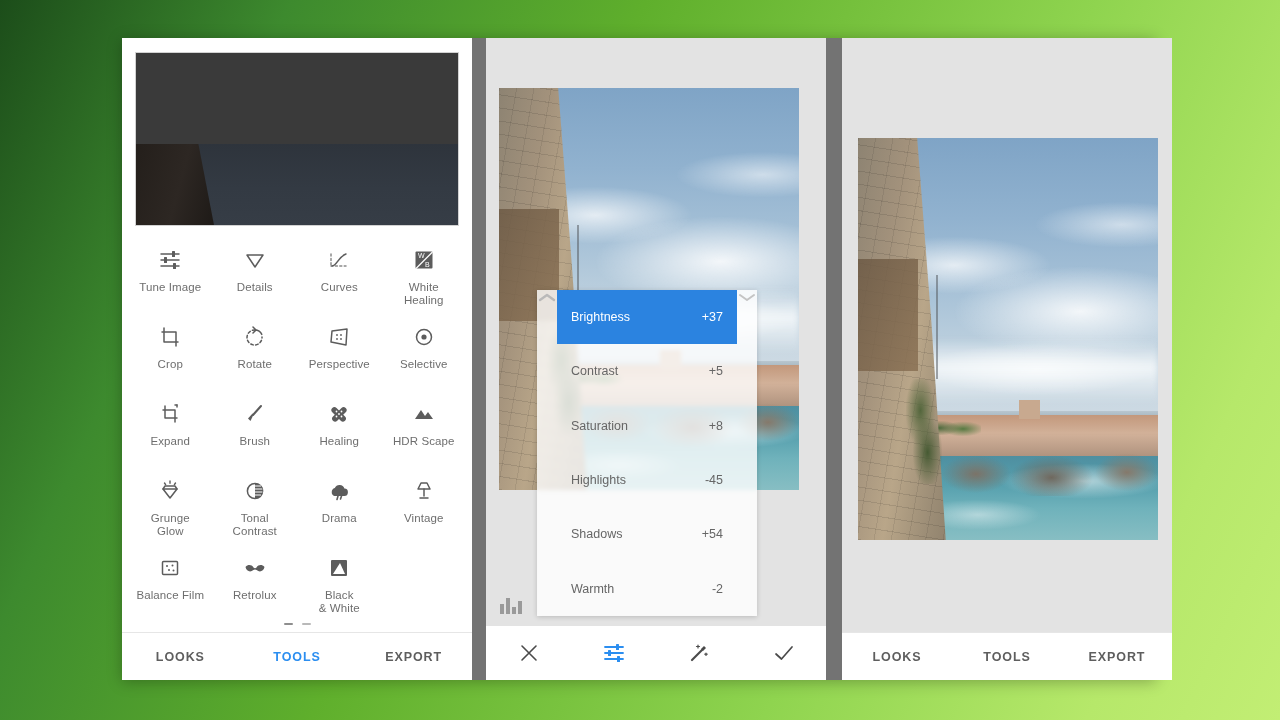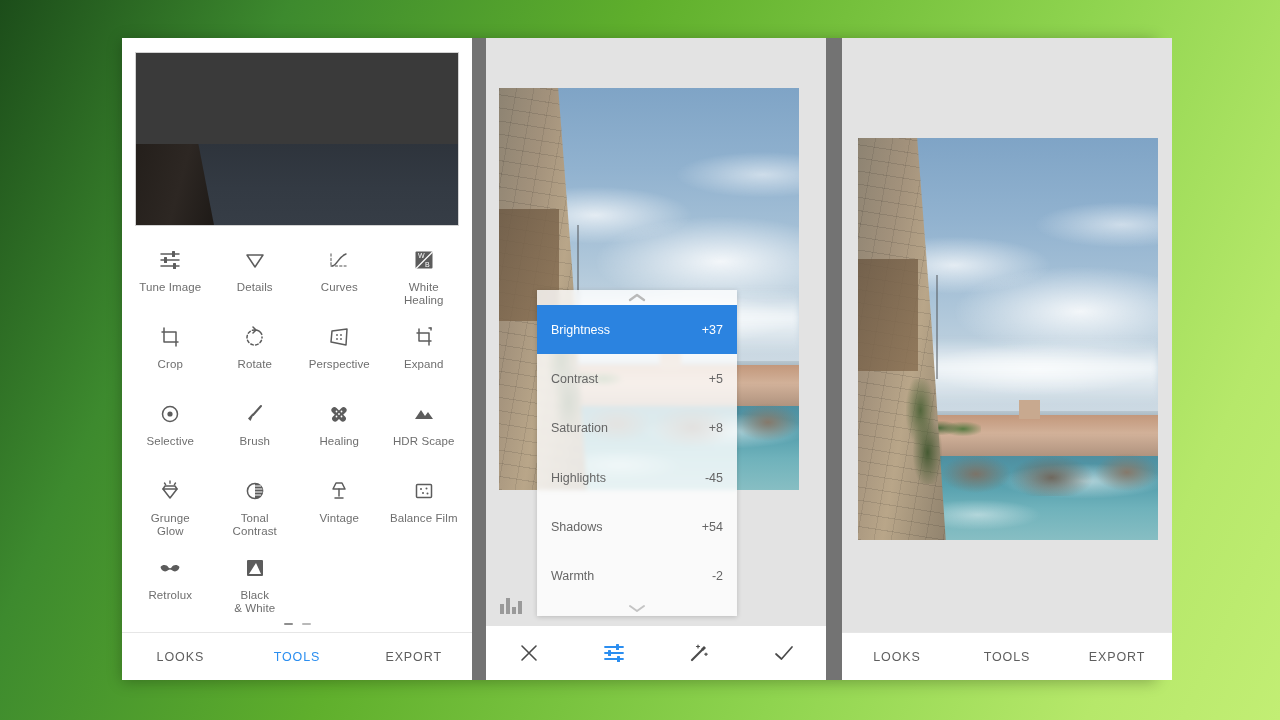"Brightness" #adjust-menu { flex-direction: column -> row; width: 200px -> 220px }
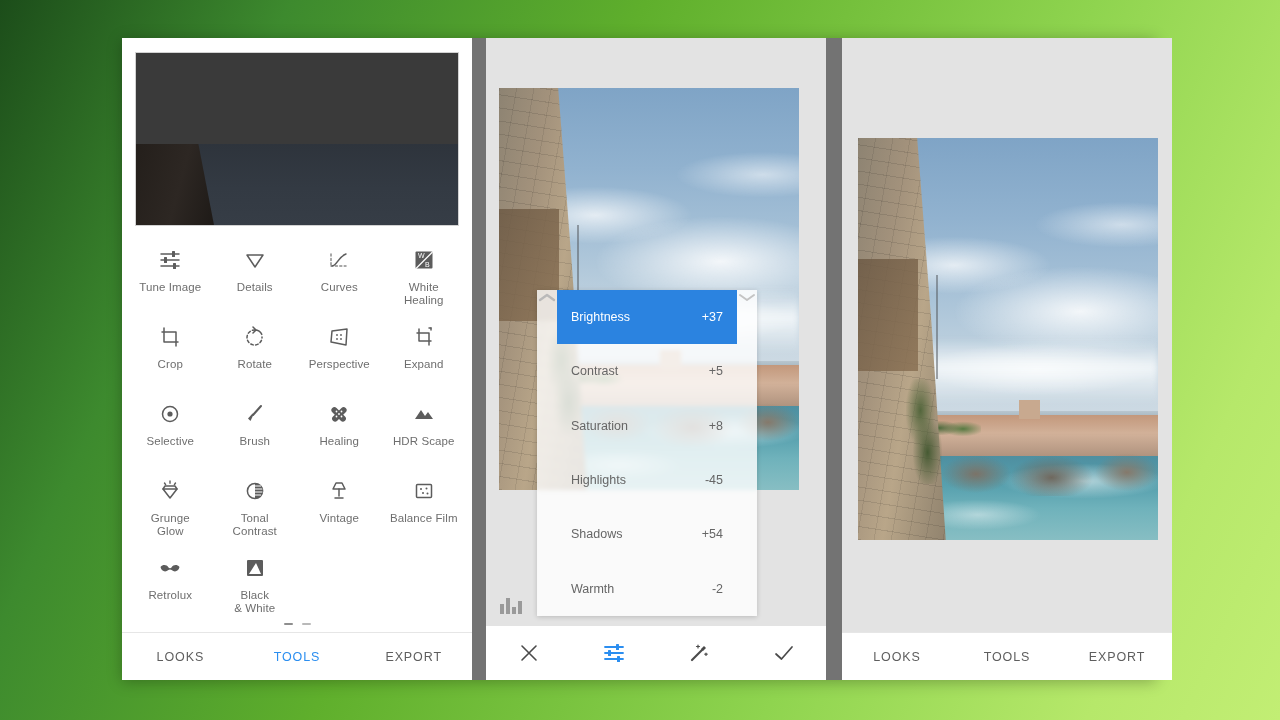"Expand" div.tool { order: before "Selective" -> after "Selective" }
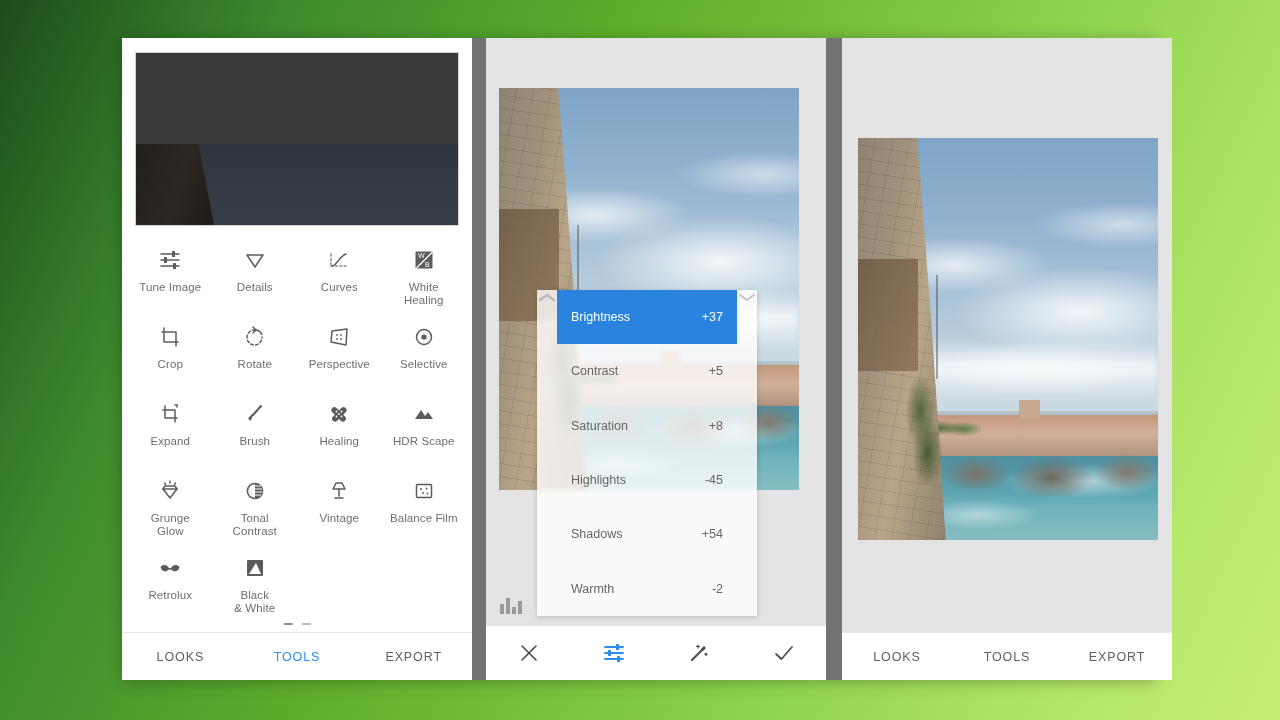"Drama" div.tool { html: none -> <div> <span> <svg> <path></path> <path></path> <path></path> </svg> </span> <span>Drama</span> </div> }
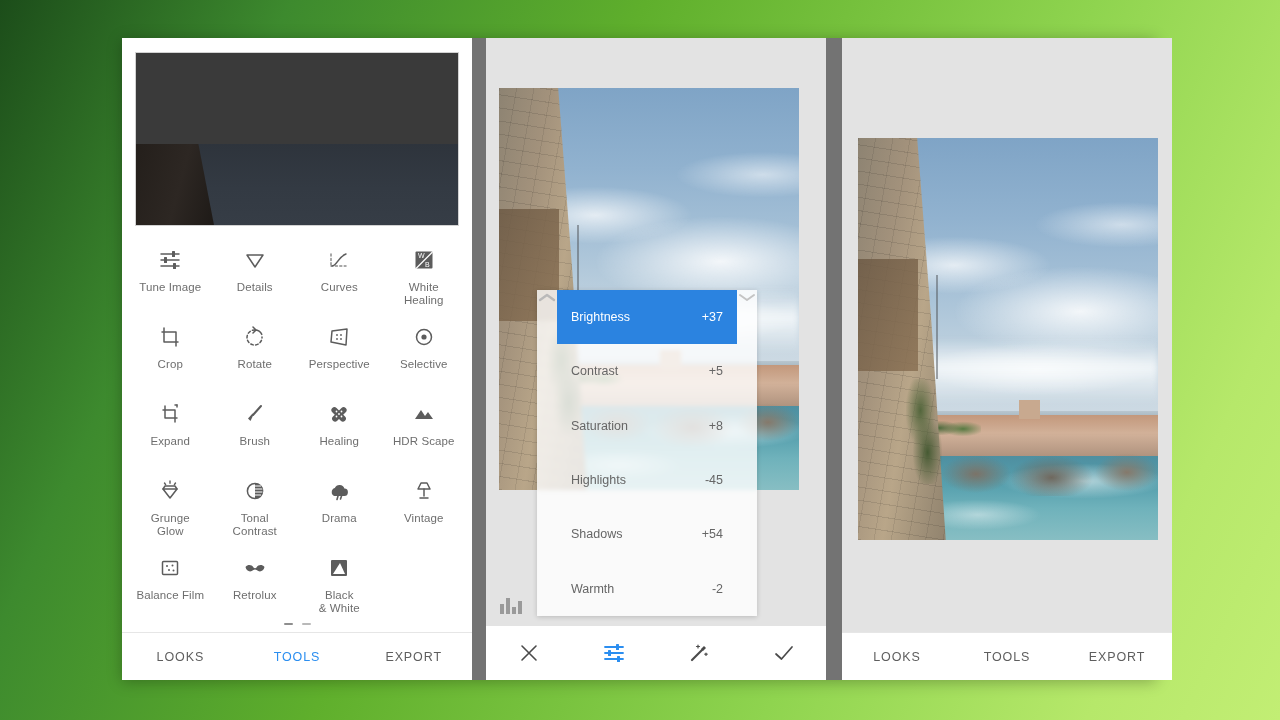"LOOKS" .bottom-nav .nav-item { font-weight: normal -> bold }
